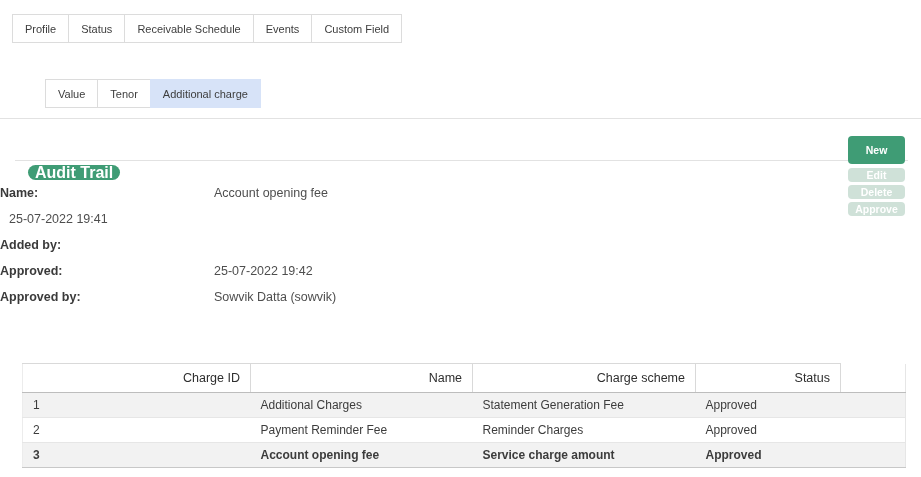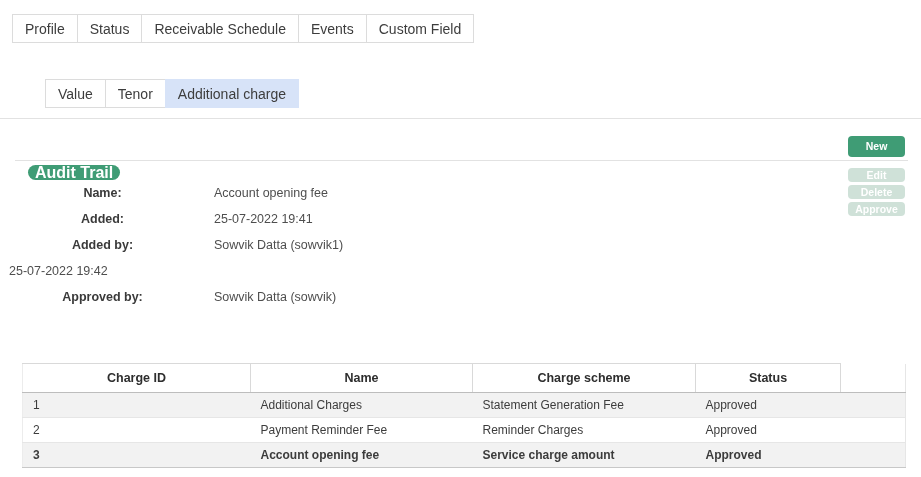"Profile" .tab { font-size: 14px -> 11px }
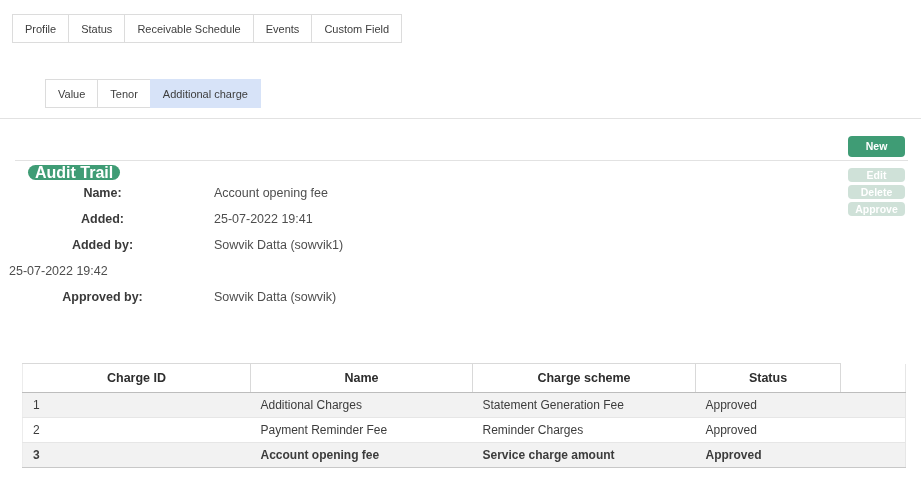"New" .btn-new { height: 21px -> 28px }
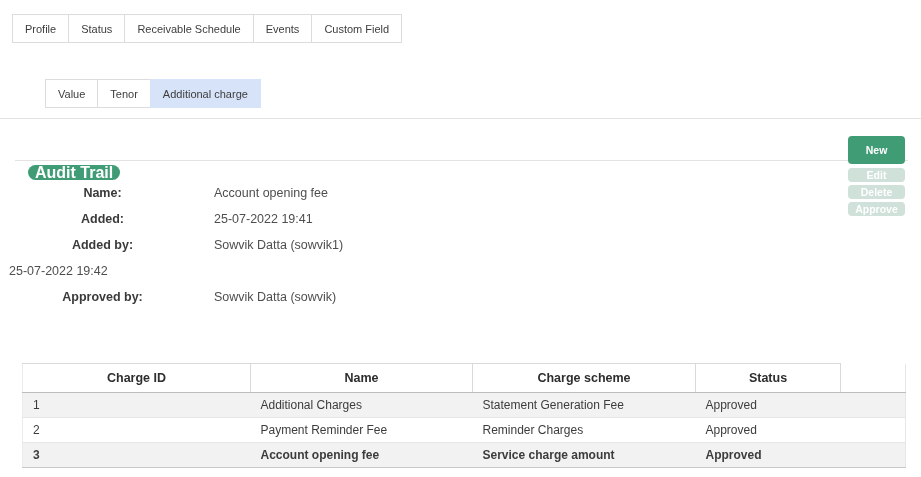"Name:" .detail-label { text-align: center -> left }
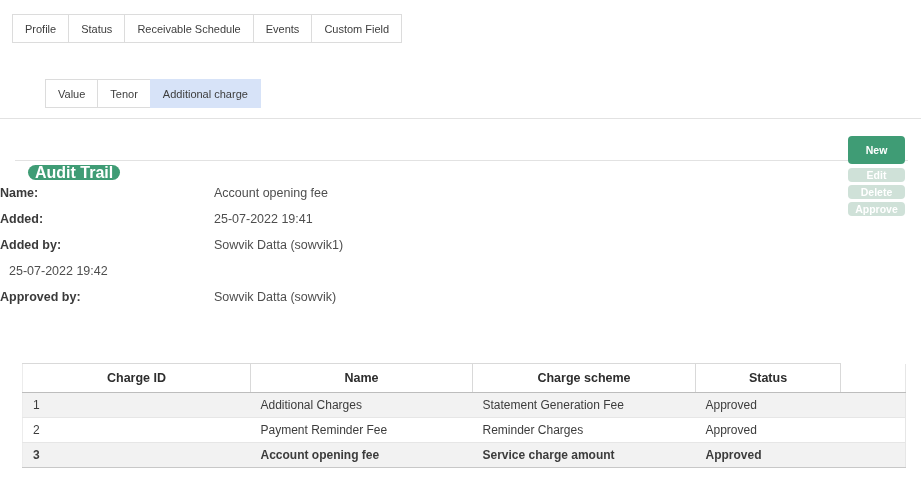"Added:" span.detail-label { html: <span>Added:</span> -> none }
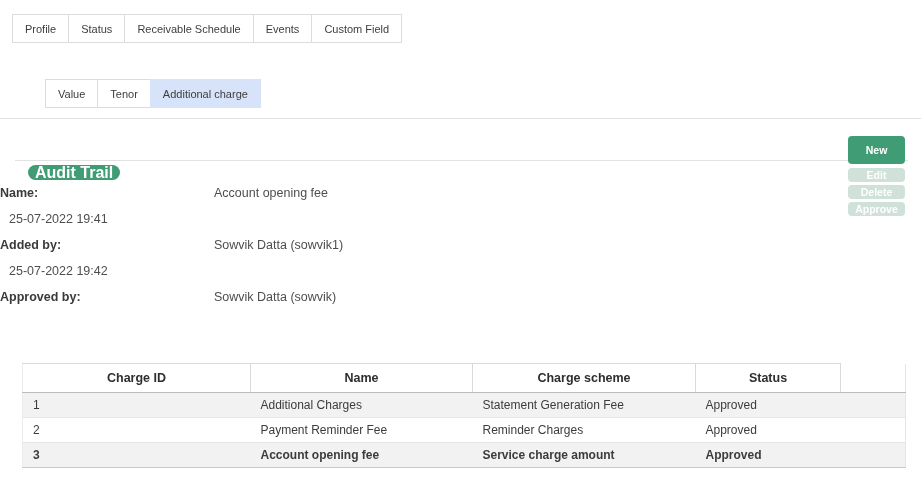"Sowvik Datta (sowvik1)" span.detail-value { html: <span>Sowvik Datta (sowvik1)</span> -> none }
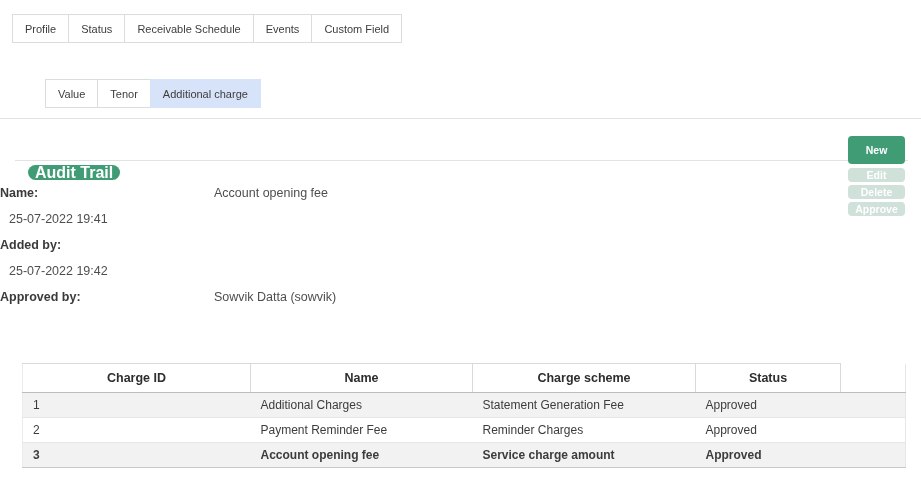"Approved:" span.detail-label { html: none -> <span>Approved:</span> }
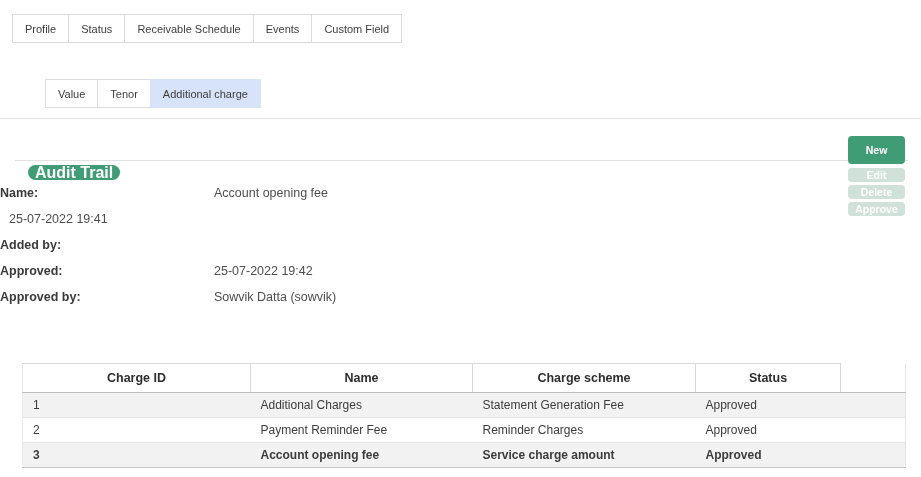"Charge ID" .charges-table th { font-weight: bold -> normal; text-align: center -> right }
